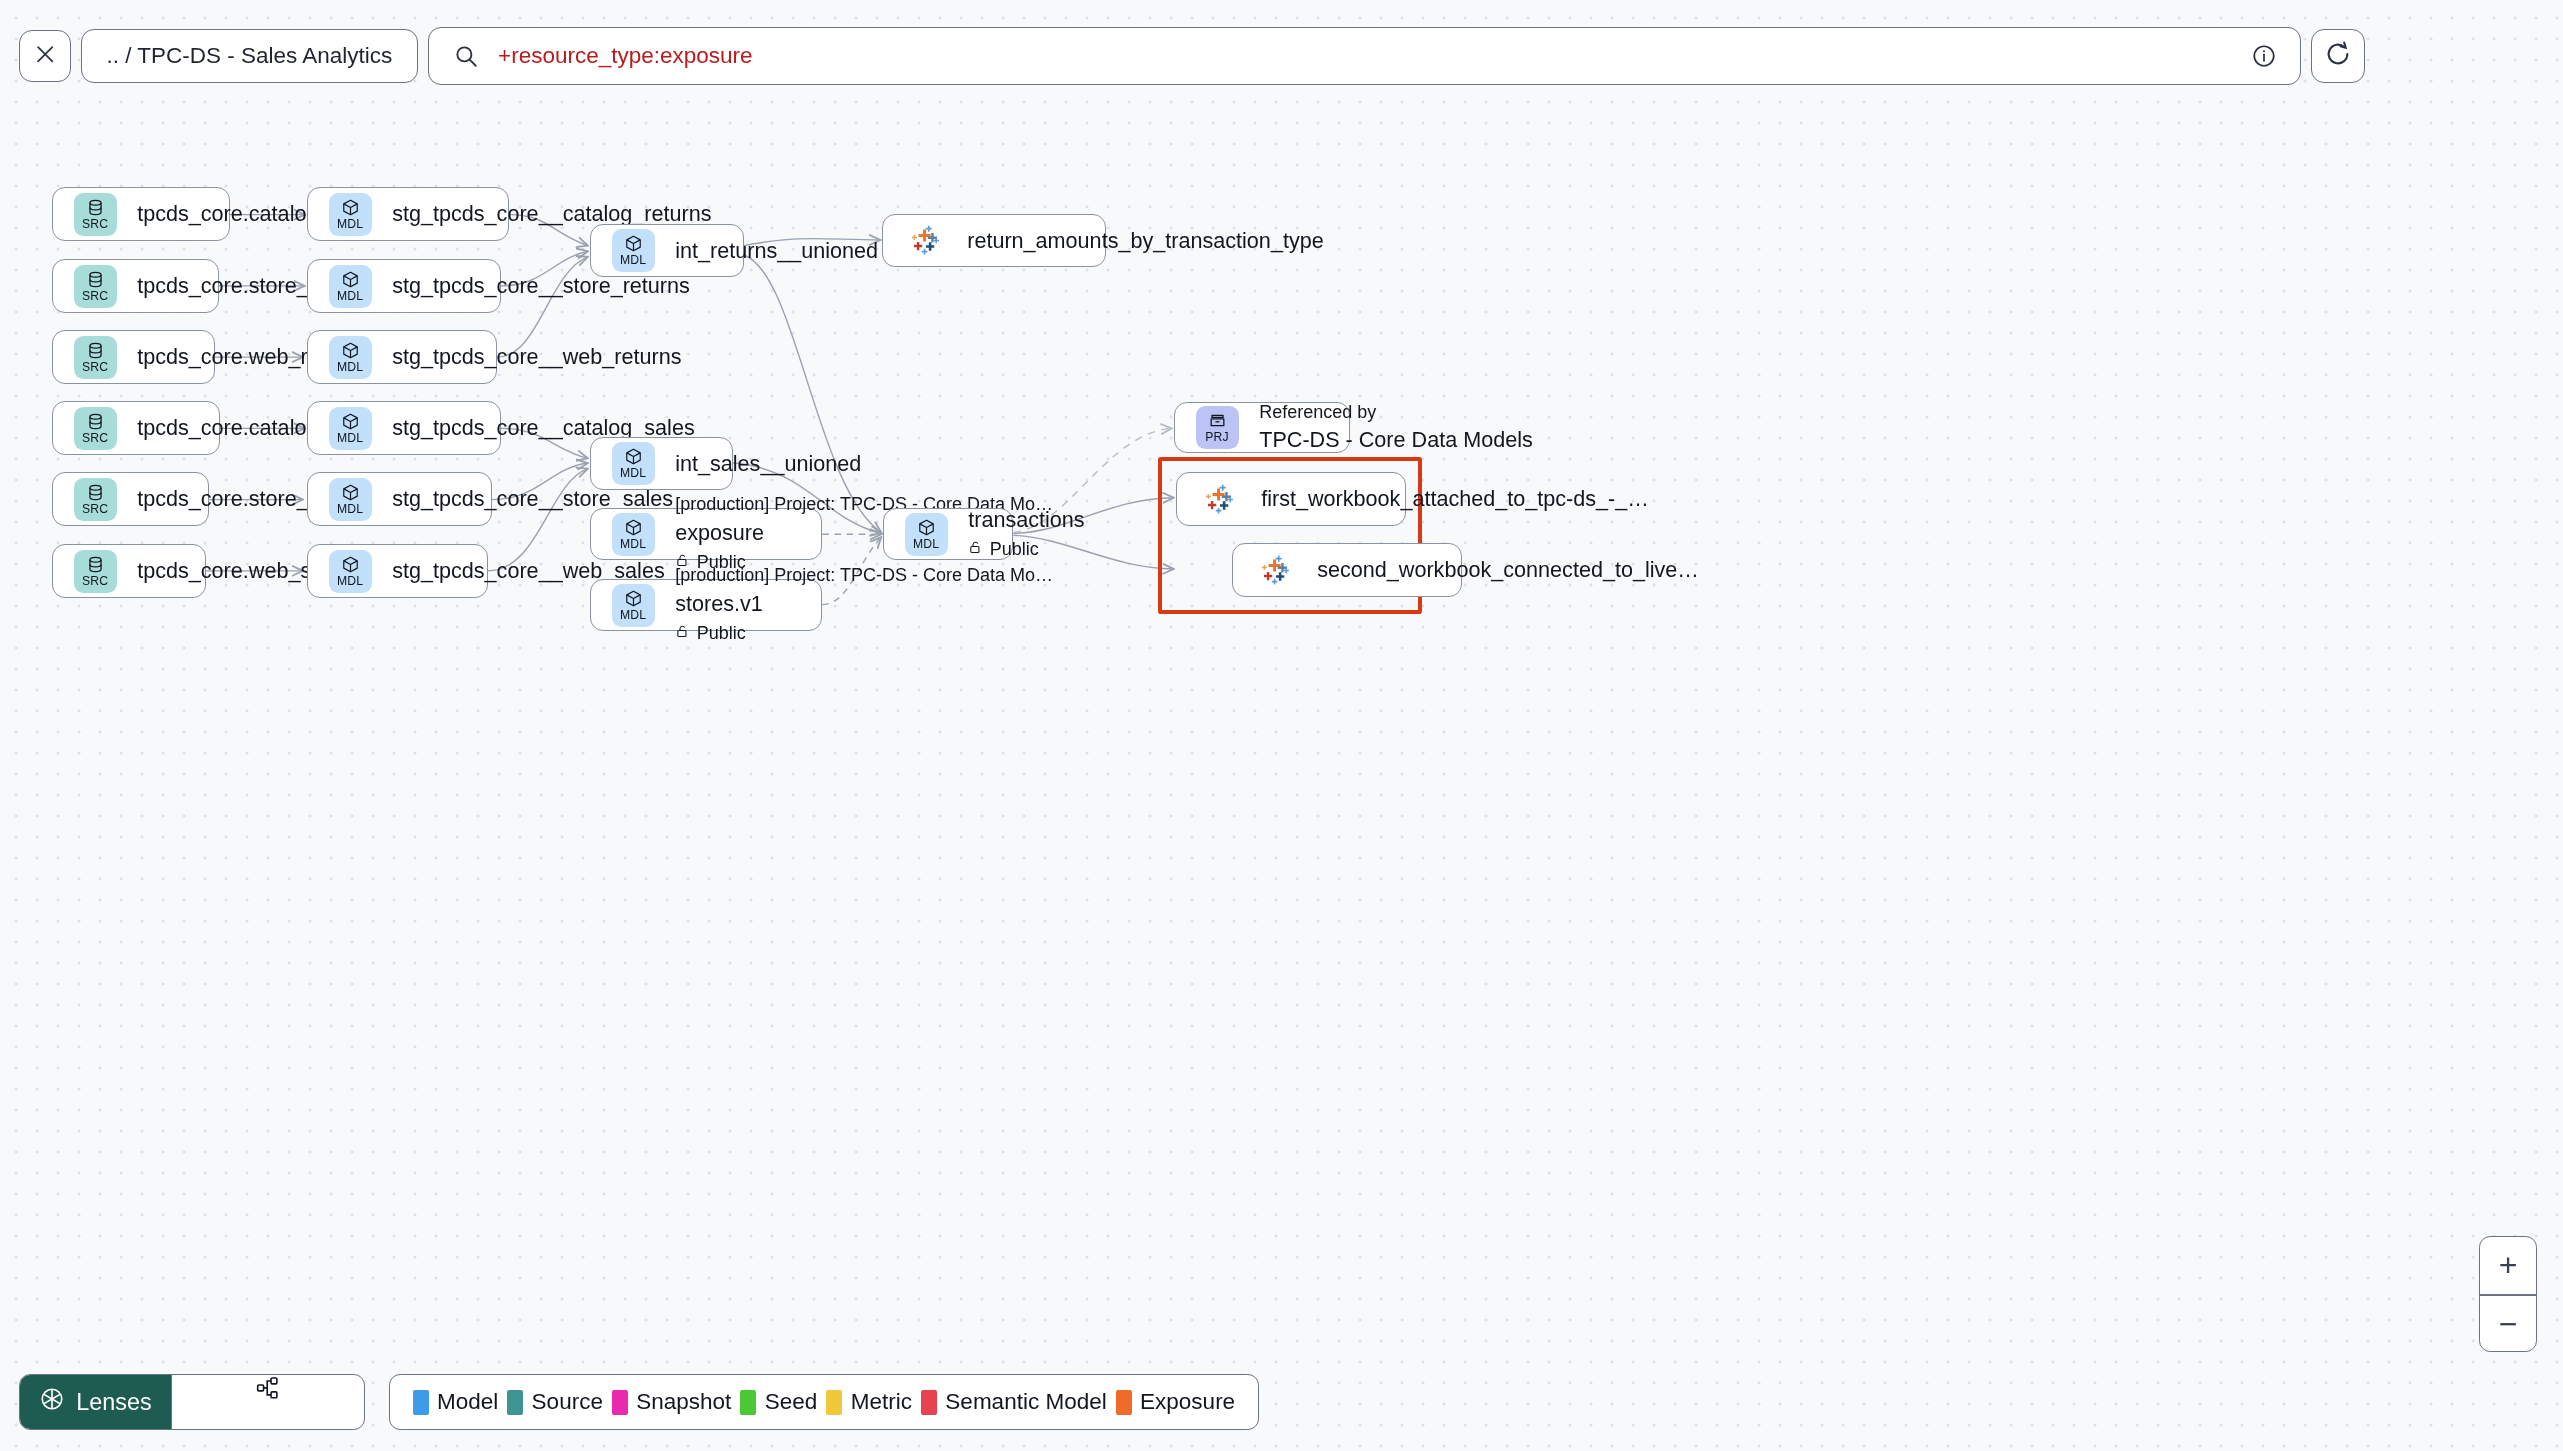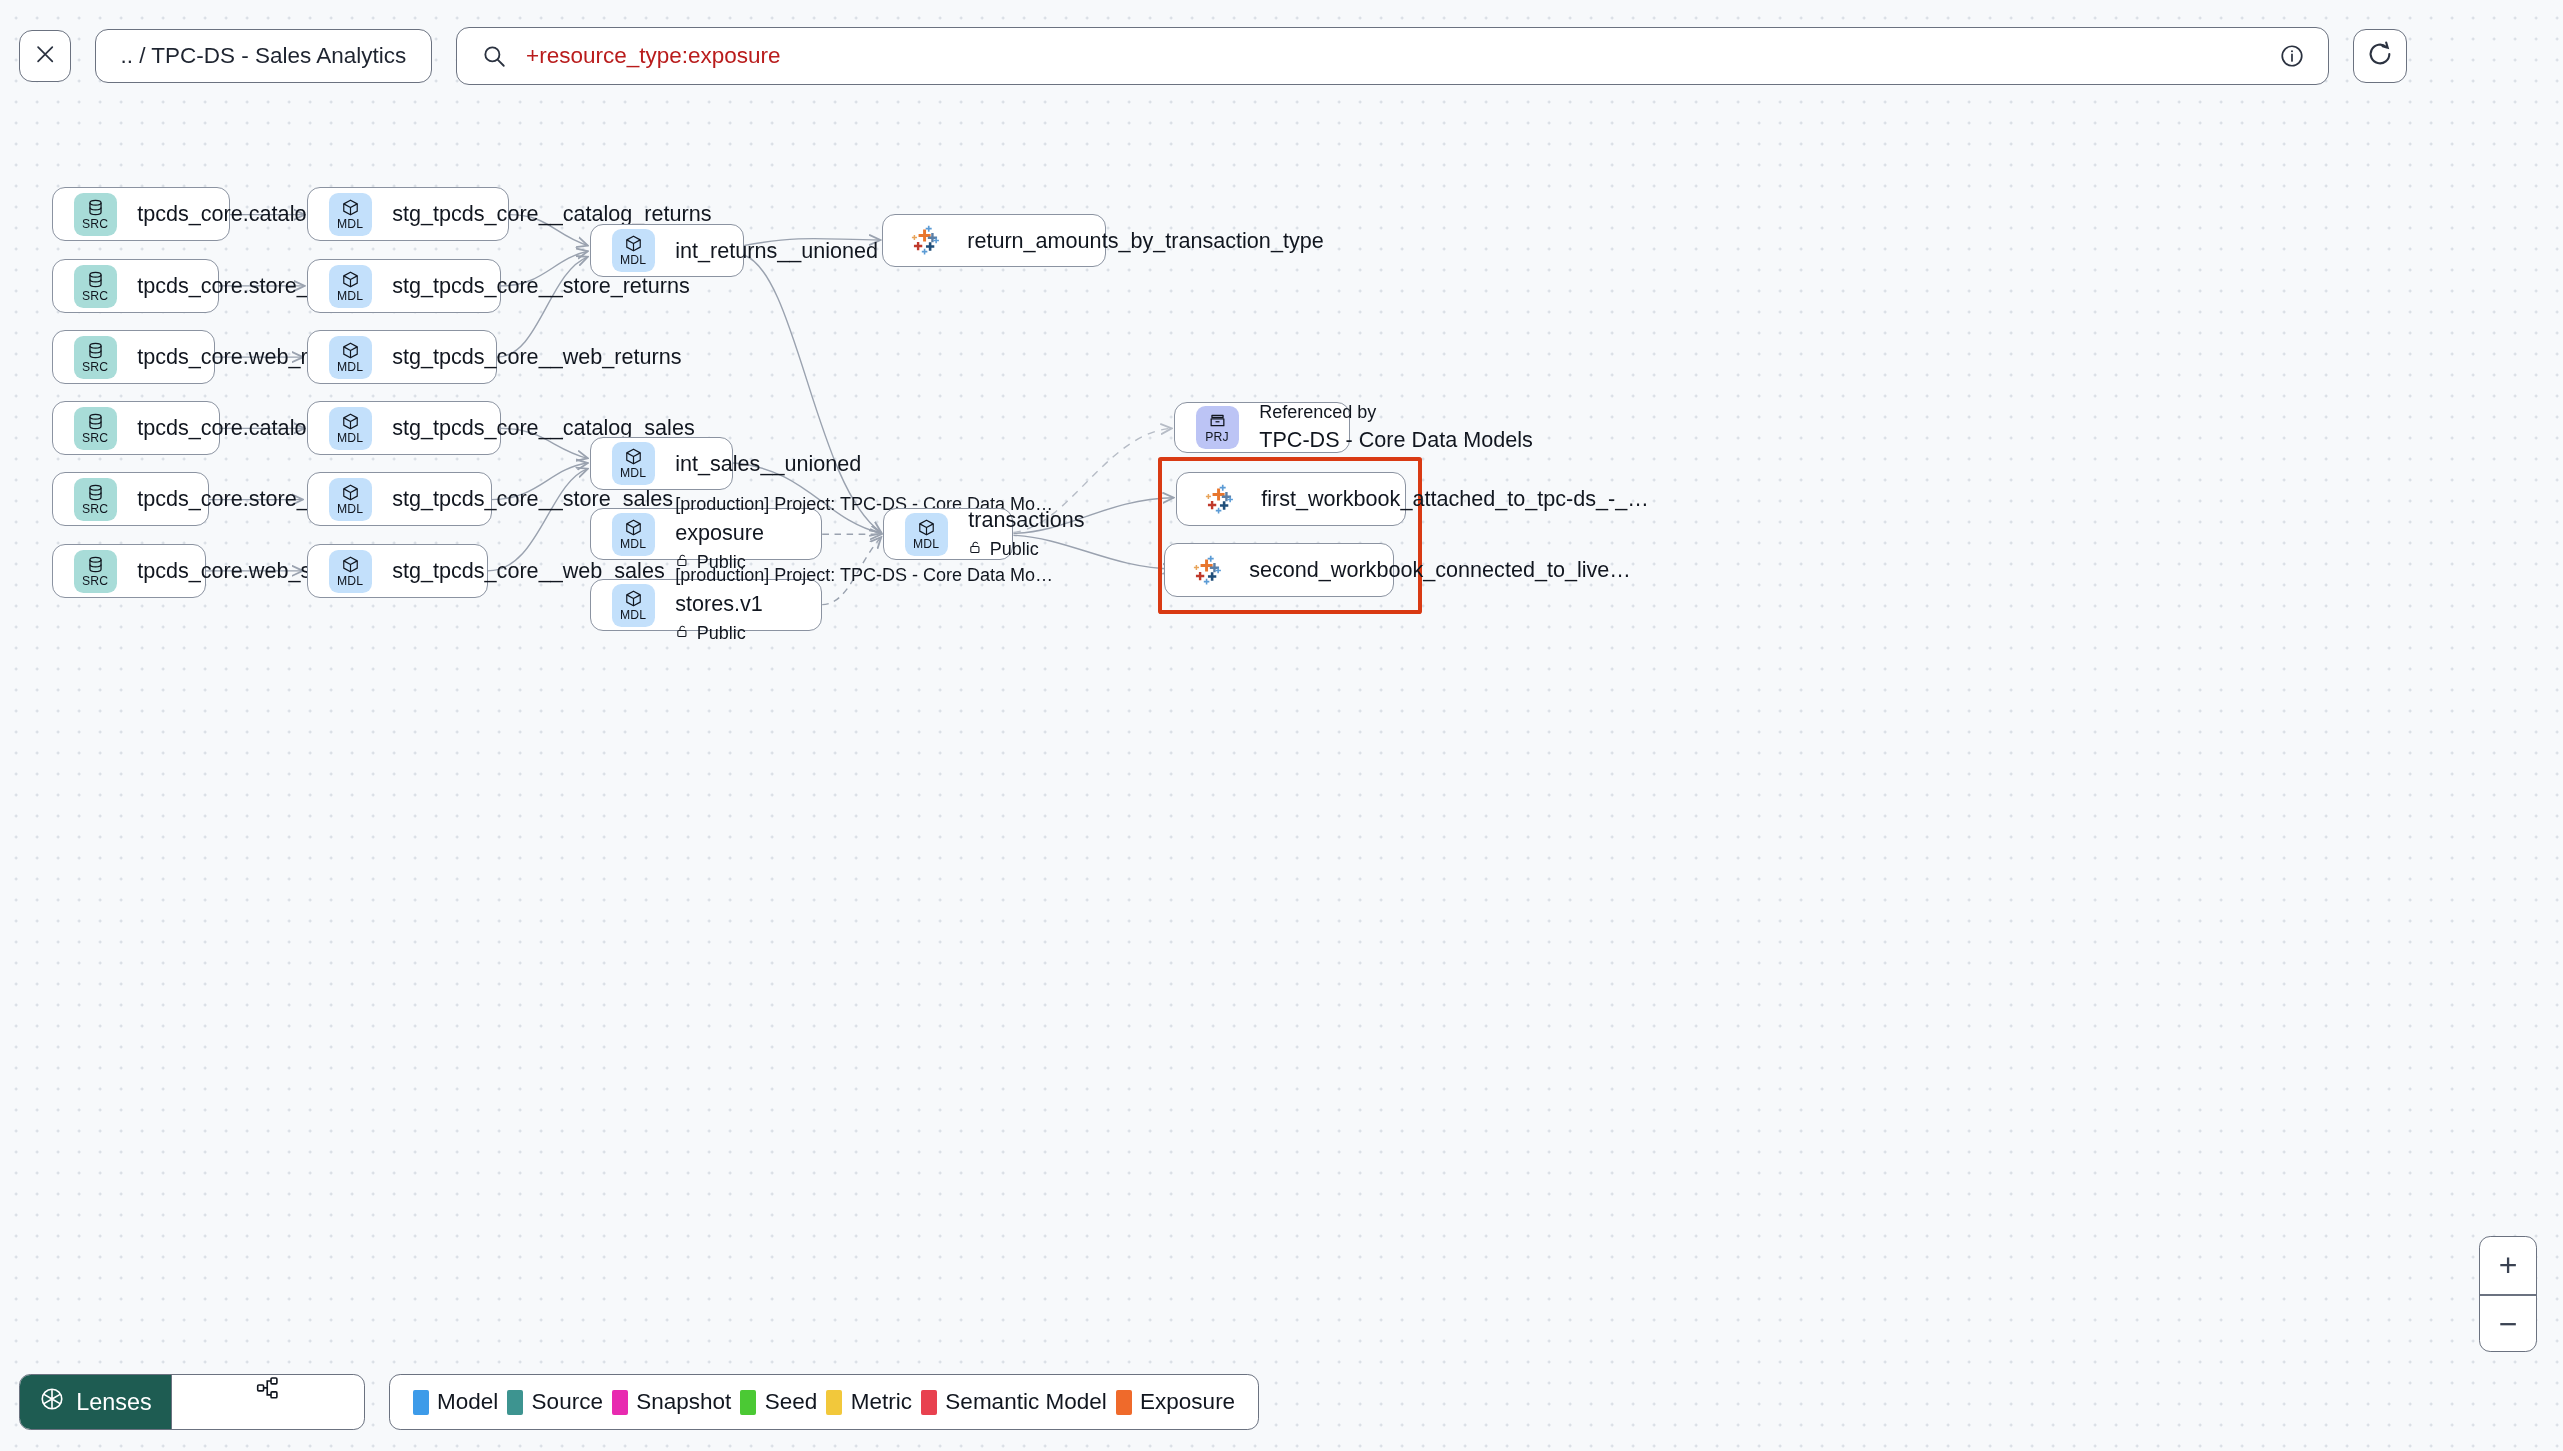".. / TPC-DS - Sales" .topbar { gap: 24px -> 10px }
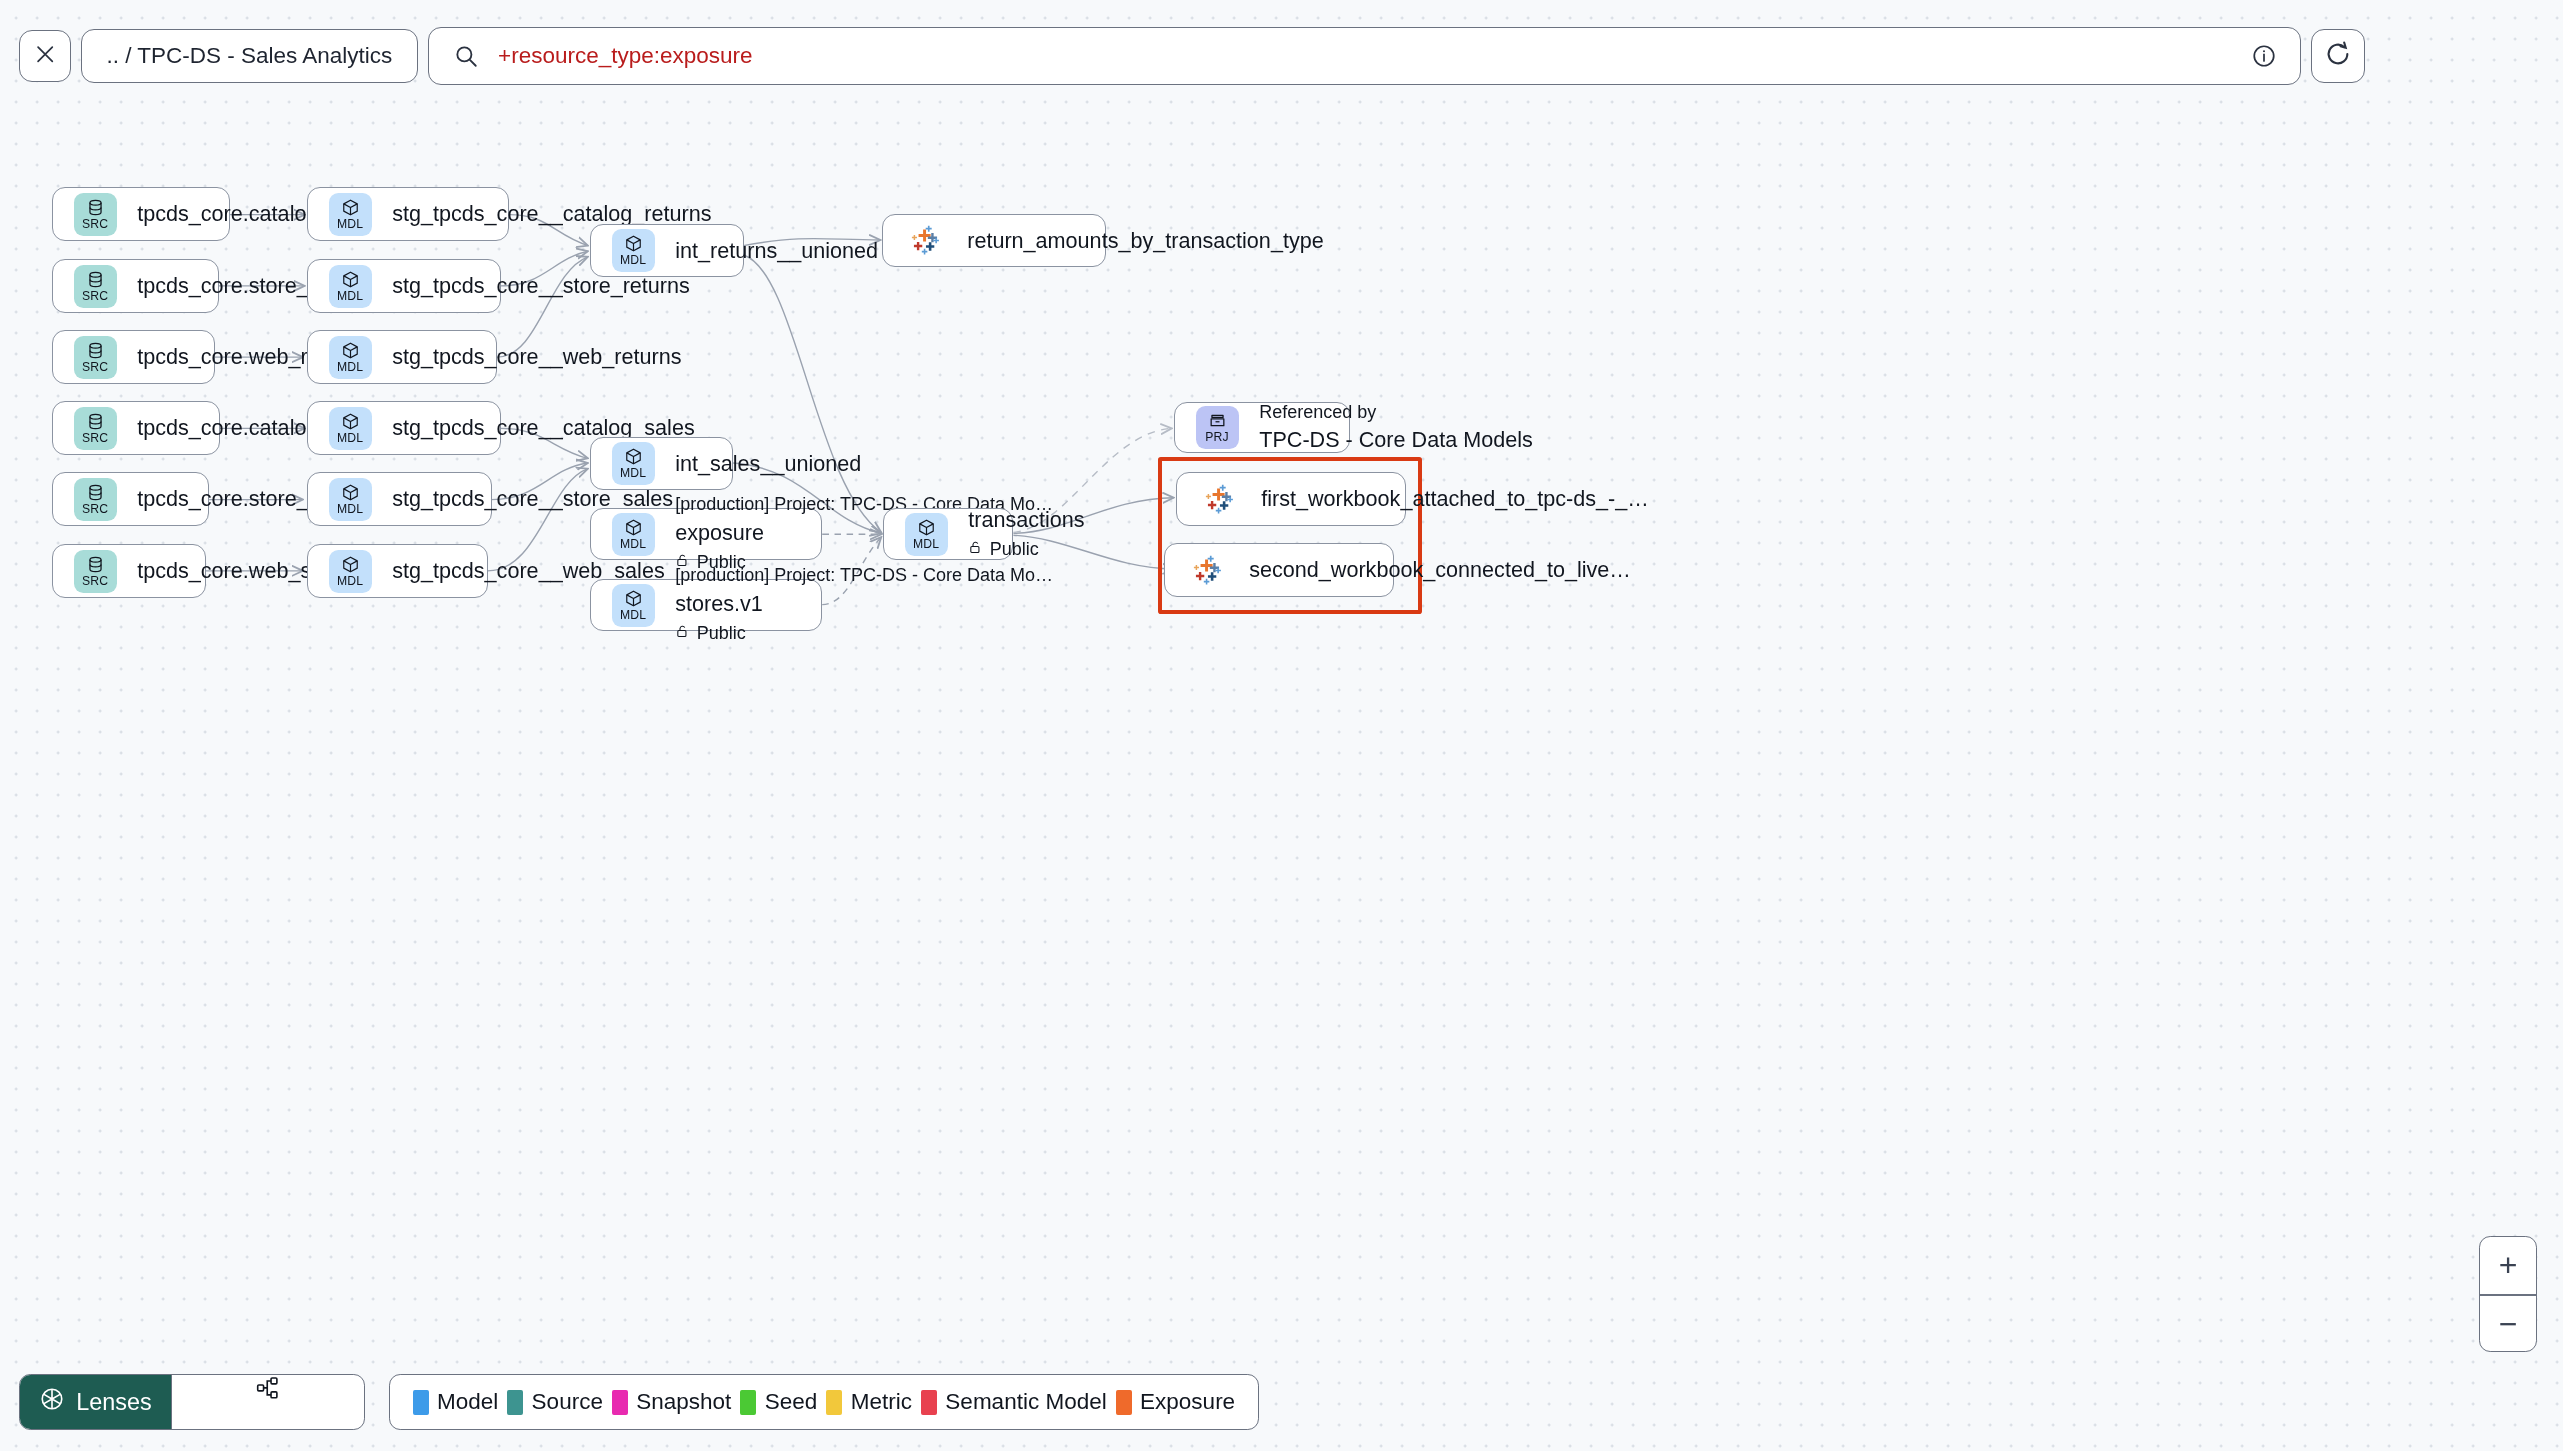"second_workbook_connected_to_live…" div.node { left: 1164px -> 1232px }
